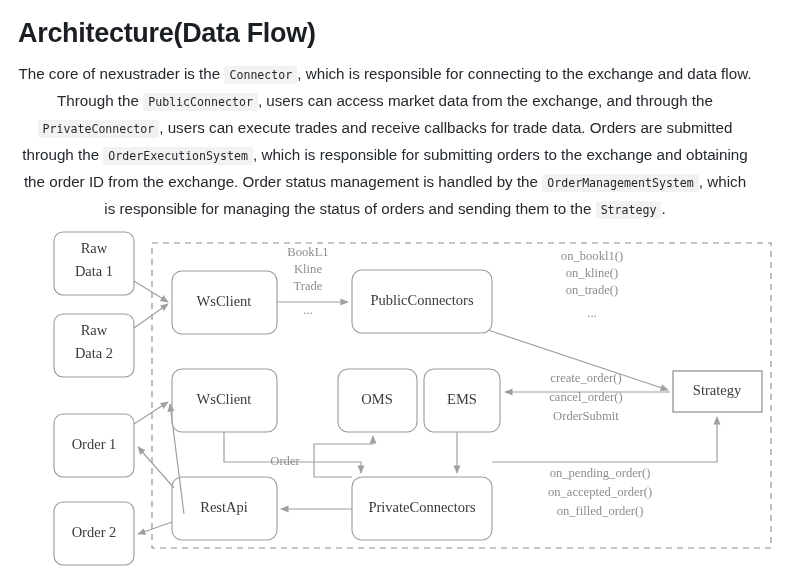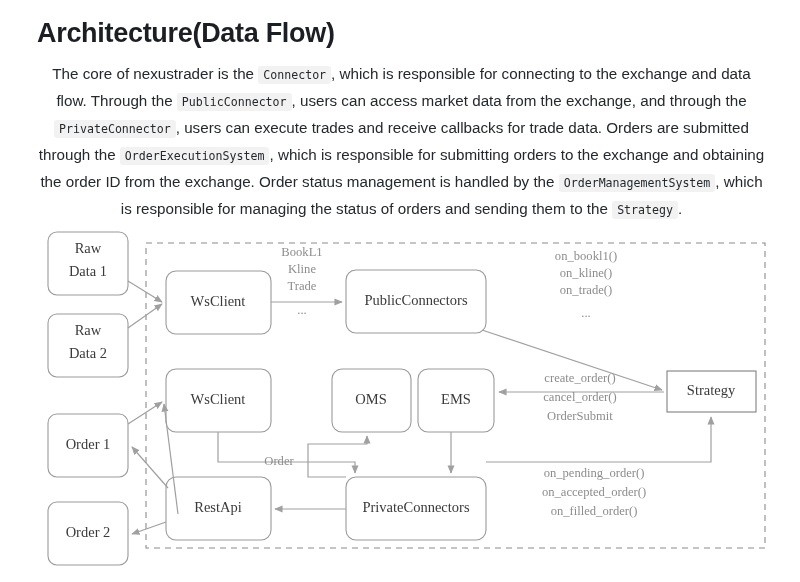"Architecture(Data Flow)" .doc { margin-left: 19px -> none }
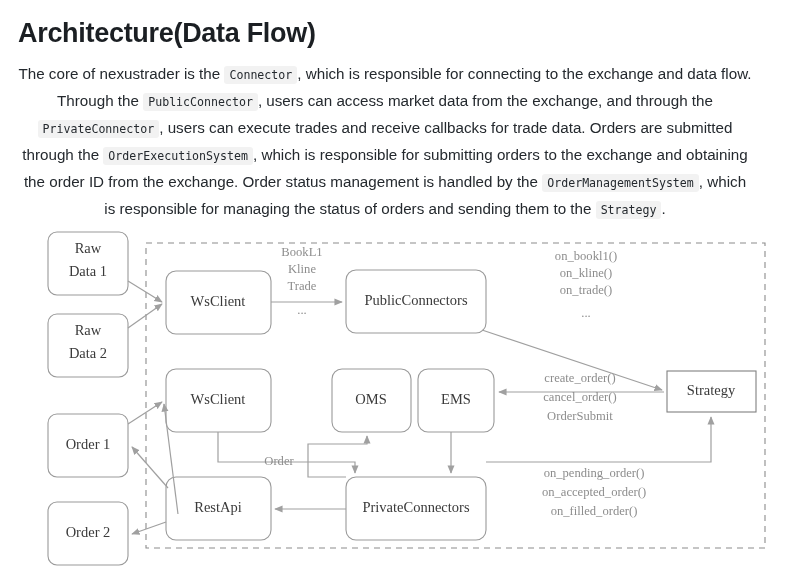"Raw" .diagram-wrap { left: 8px -> 14px }
